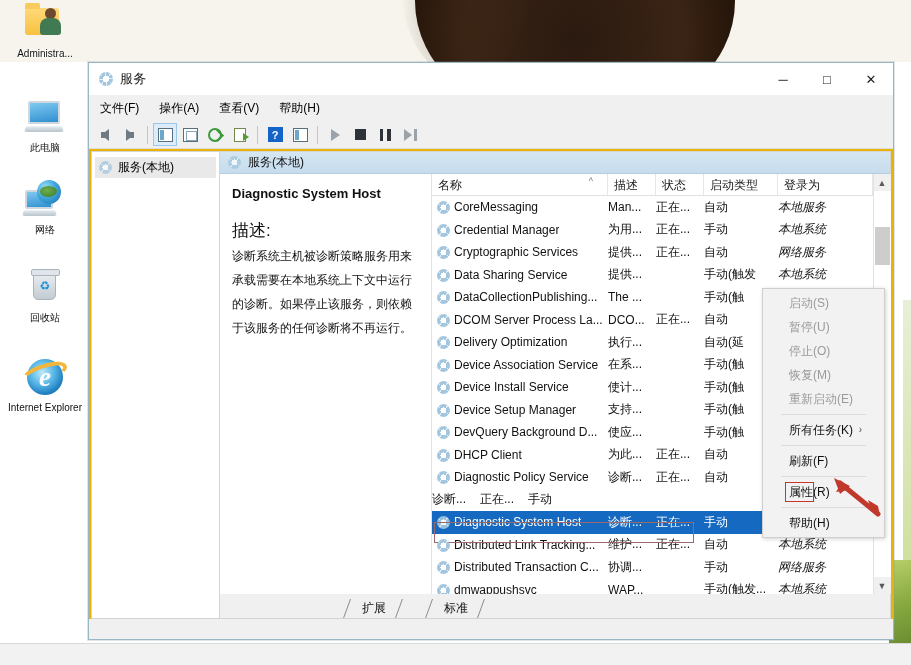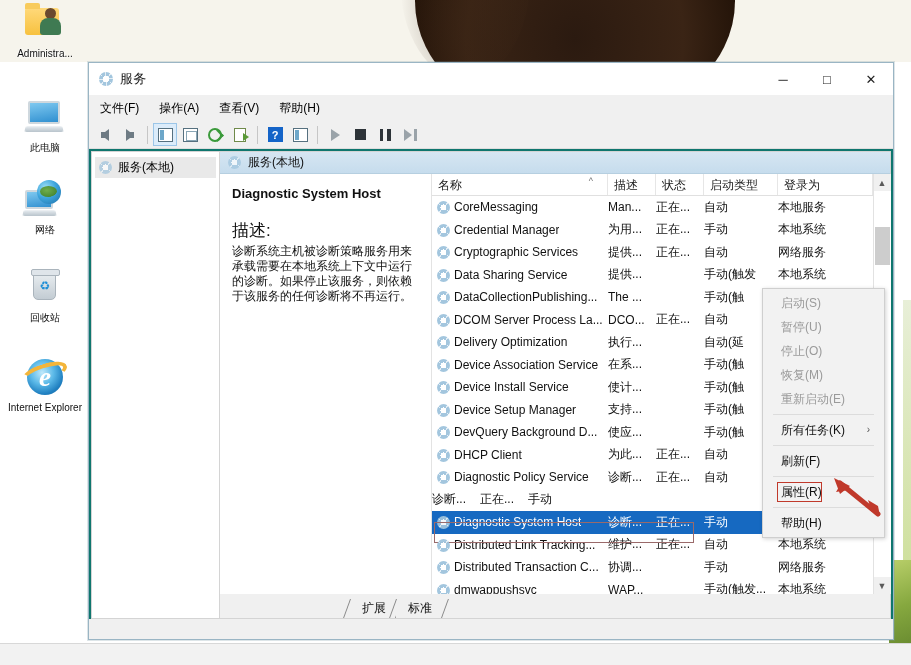"服务(本地)" .body-row { background: #0f766e -> #eab308 }
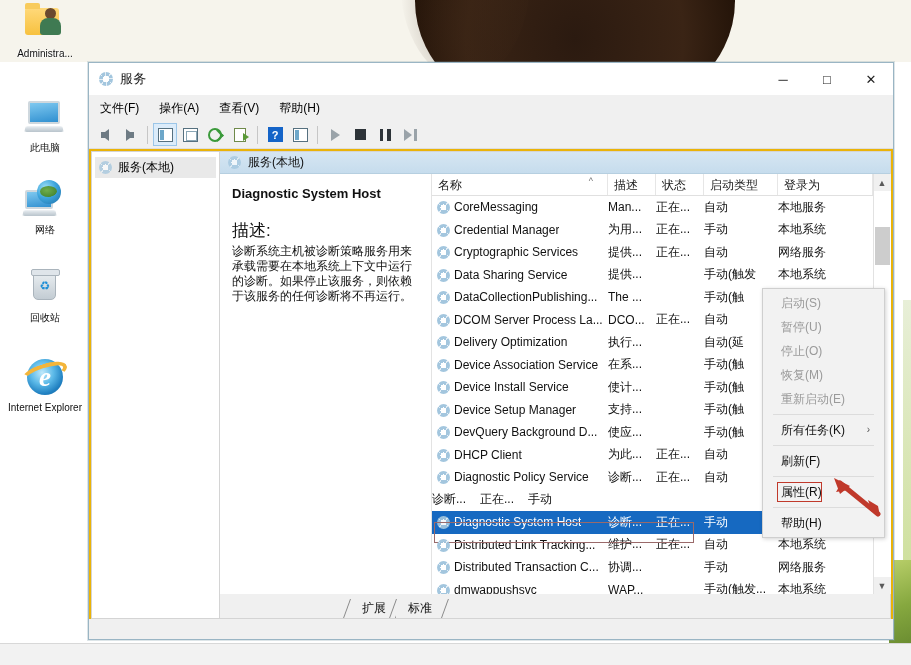"本地服务" .c-logon-cell { font-style: none -> italic }
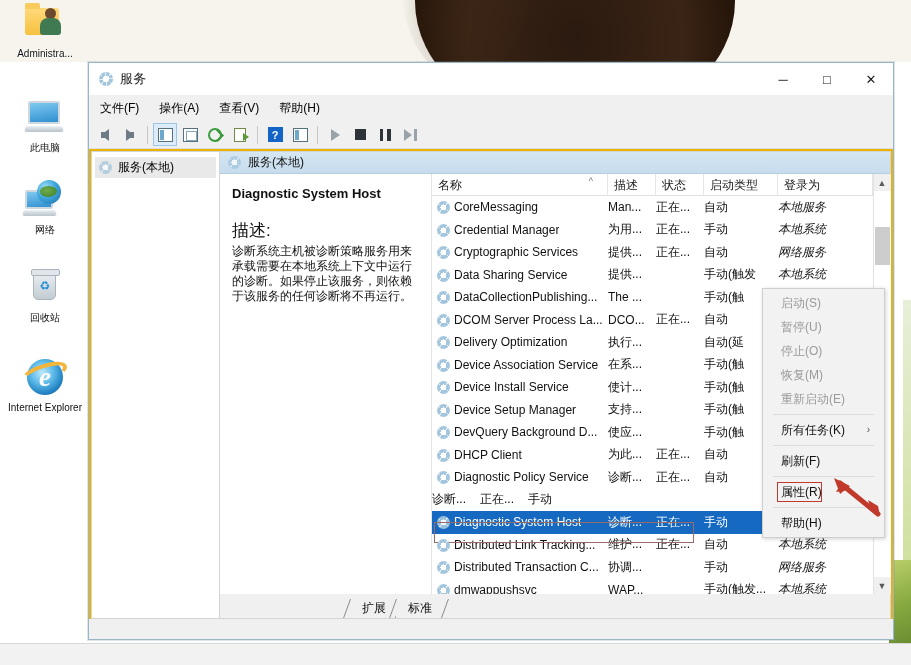"诊断系统主机被诊断策略服务用来承载需要在本地系统上下文中运行的诊断。如果停止该服" .detail .desc-body { line-height: 15px -> 24px }
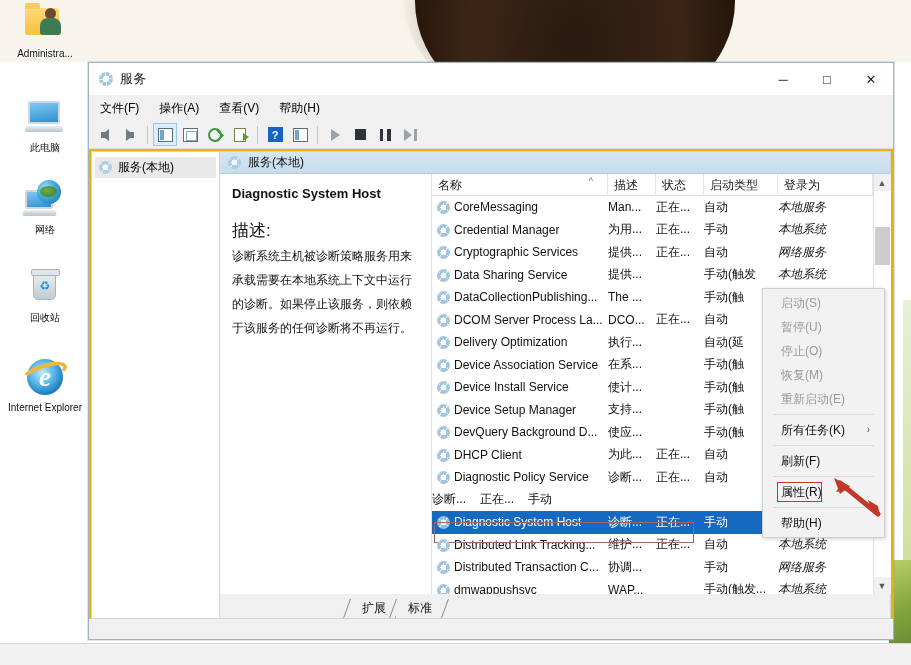"启动(S)" #ctxmenu { padding: 2px 4px -> 2px 12px }
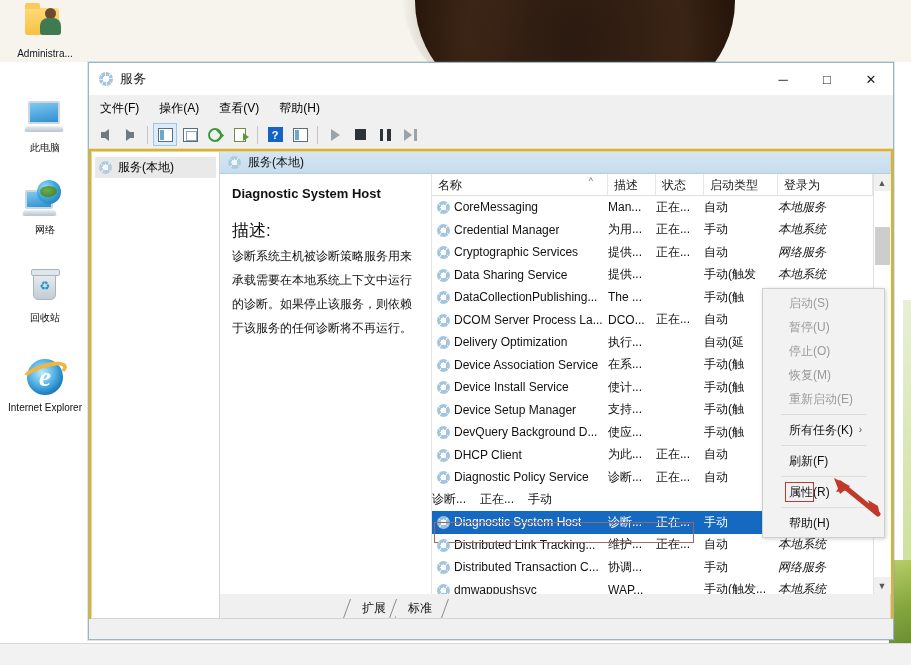"扩展" .tabsbar { gap: none -> 36px }
